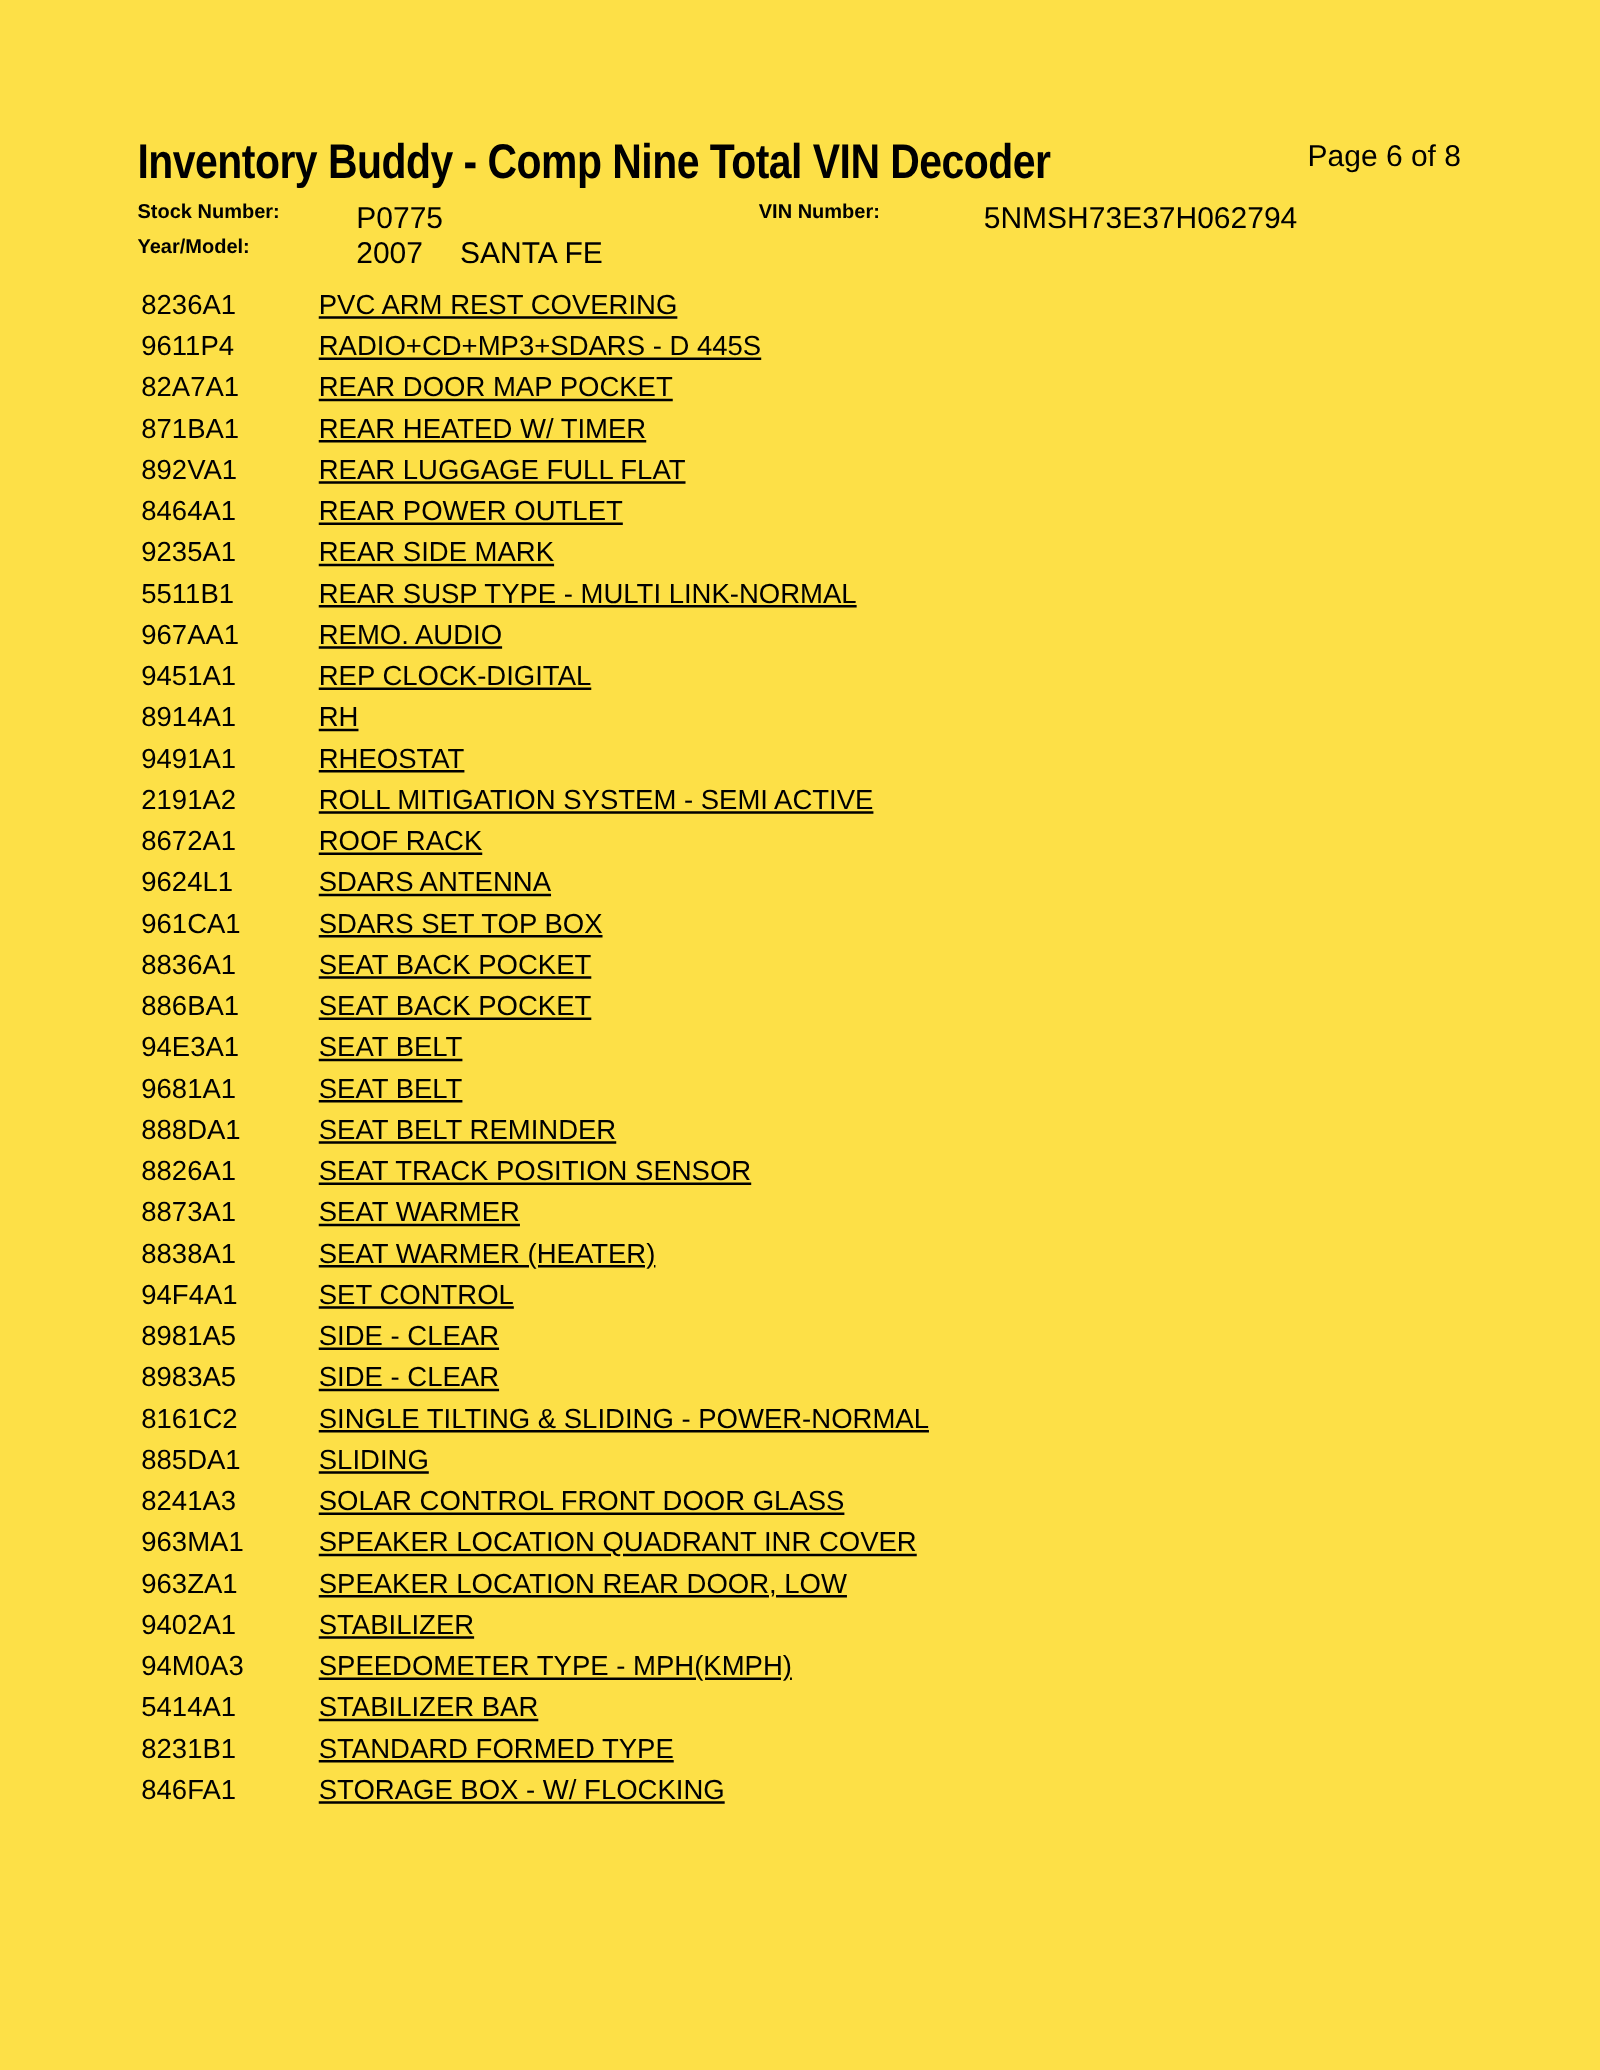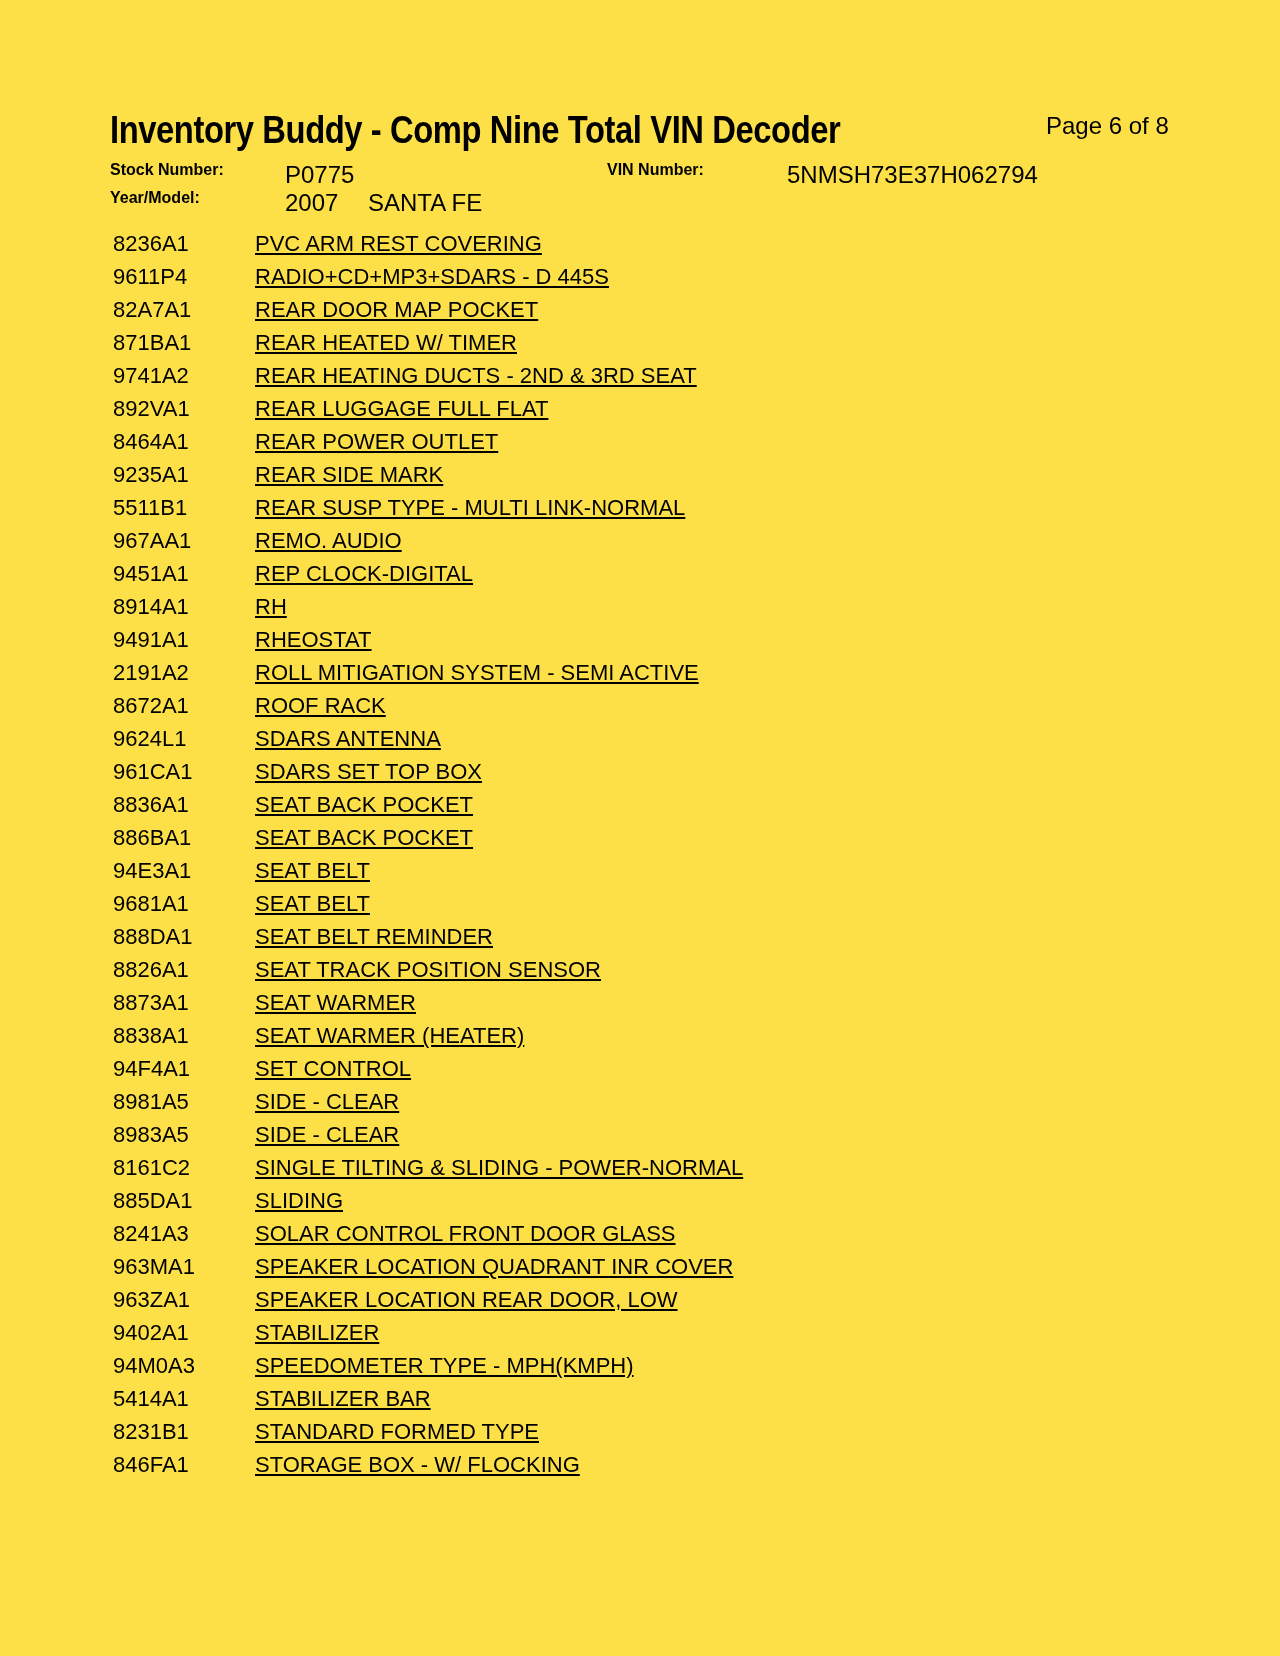"9741A2" div.row { html: <div> <span>9741A2</span> <span>REAR HEATING DUCTS - 2ND &amp; 3RD SEAT</span> </div> -> none }
